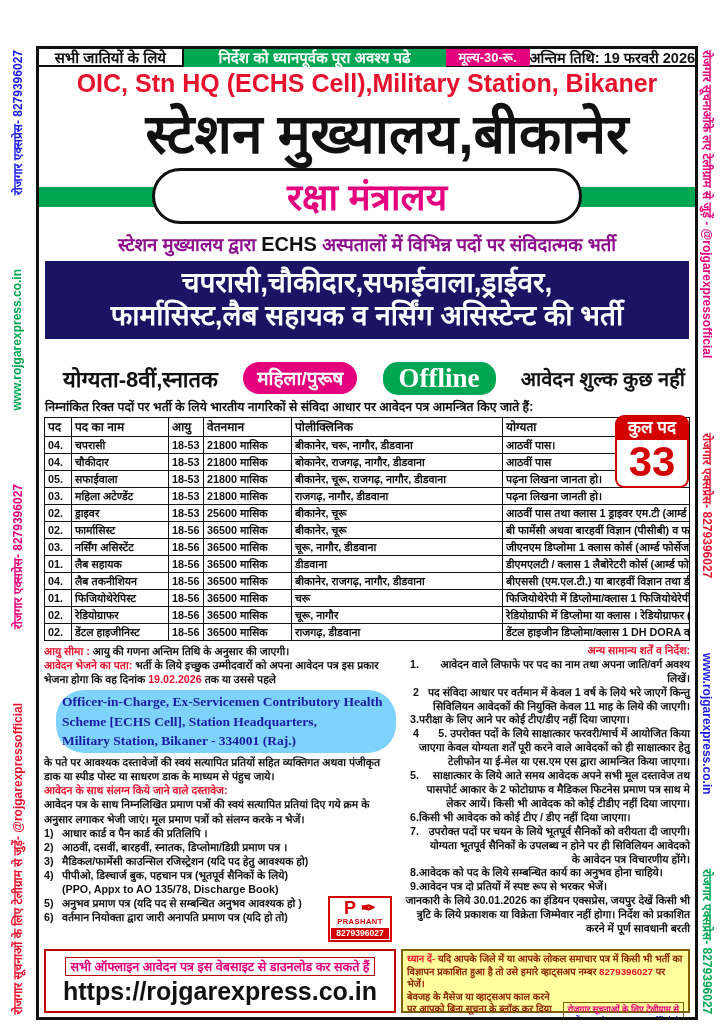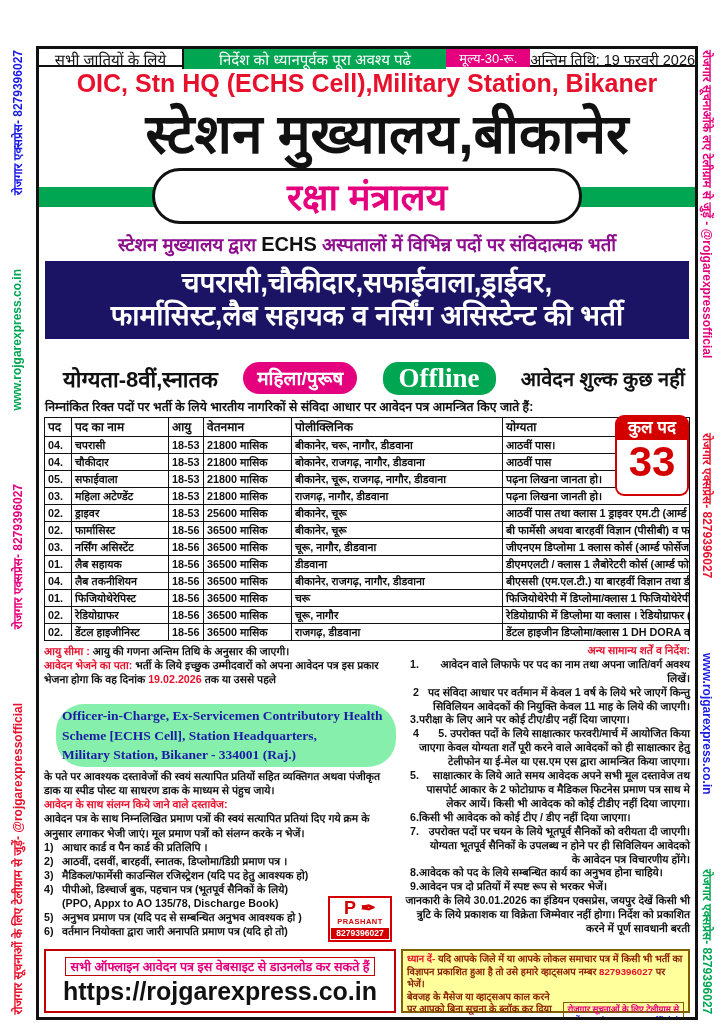"सभी जातियों के लिये" .topbar { align-items: flex-start -> center; font-weight: normal -> bold }
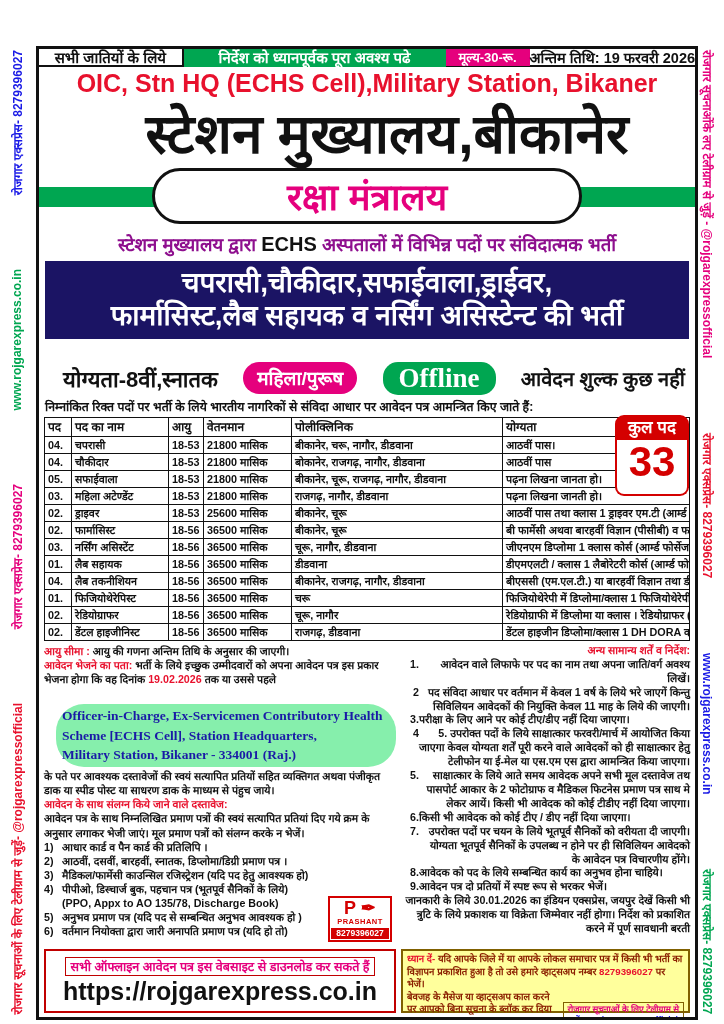"33" .badge-num { padding: 2px 0 12px 0 -> 2px 0 4px 0 }
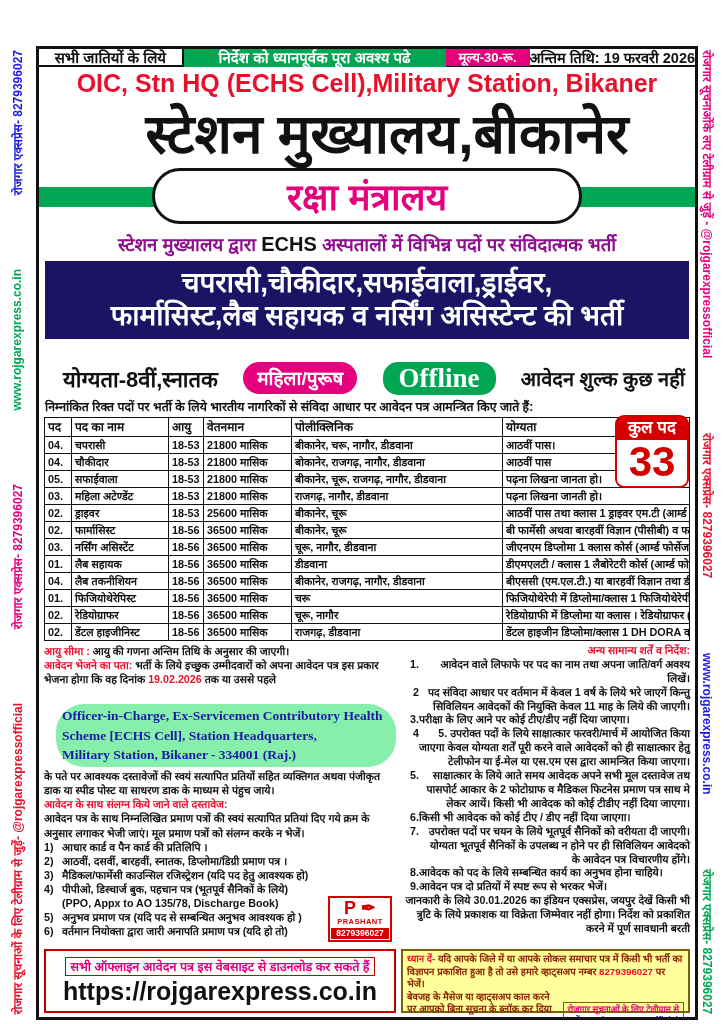"Officer-in-Charge, Ex-Servicemen" .addr-block { background: #86efac -> #7dd3fc; margin: 18px 0 2px 12px -> 4px 0 2px 12px }
